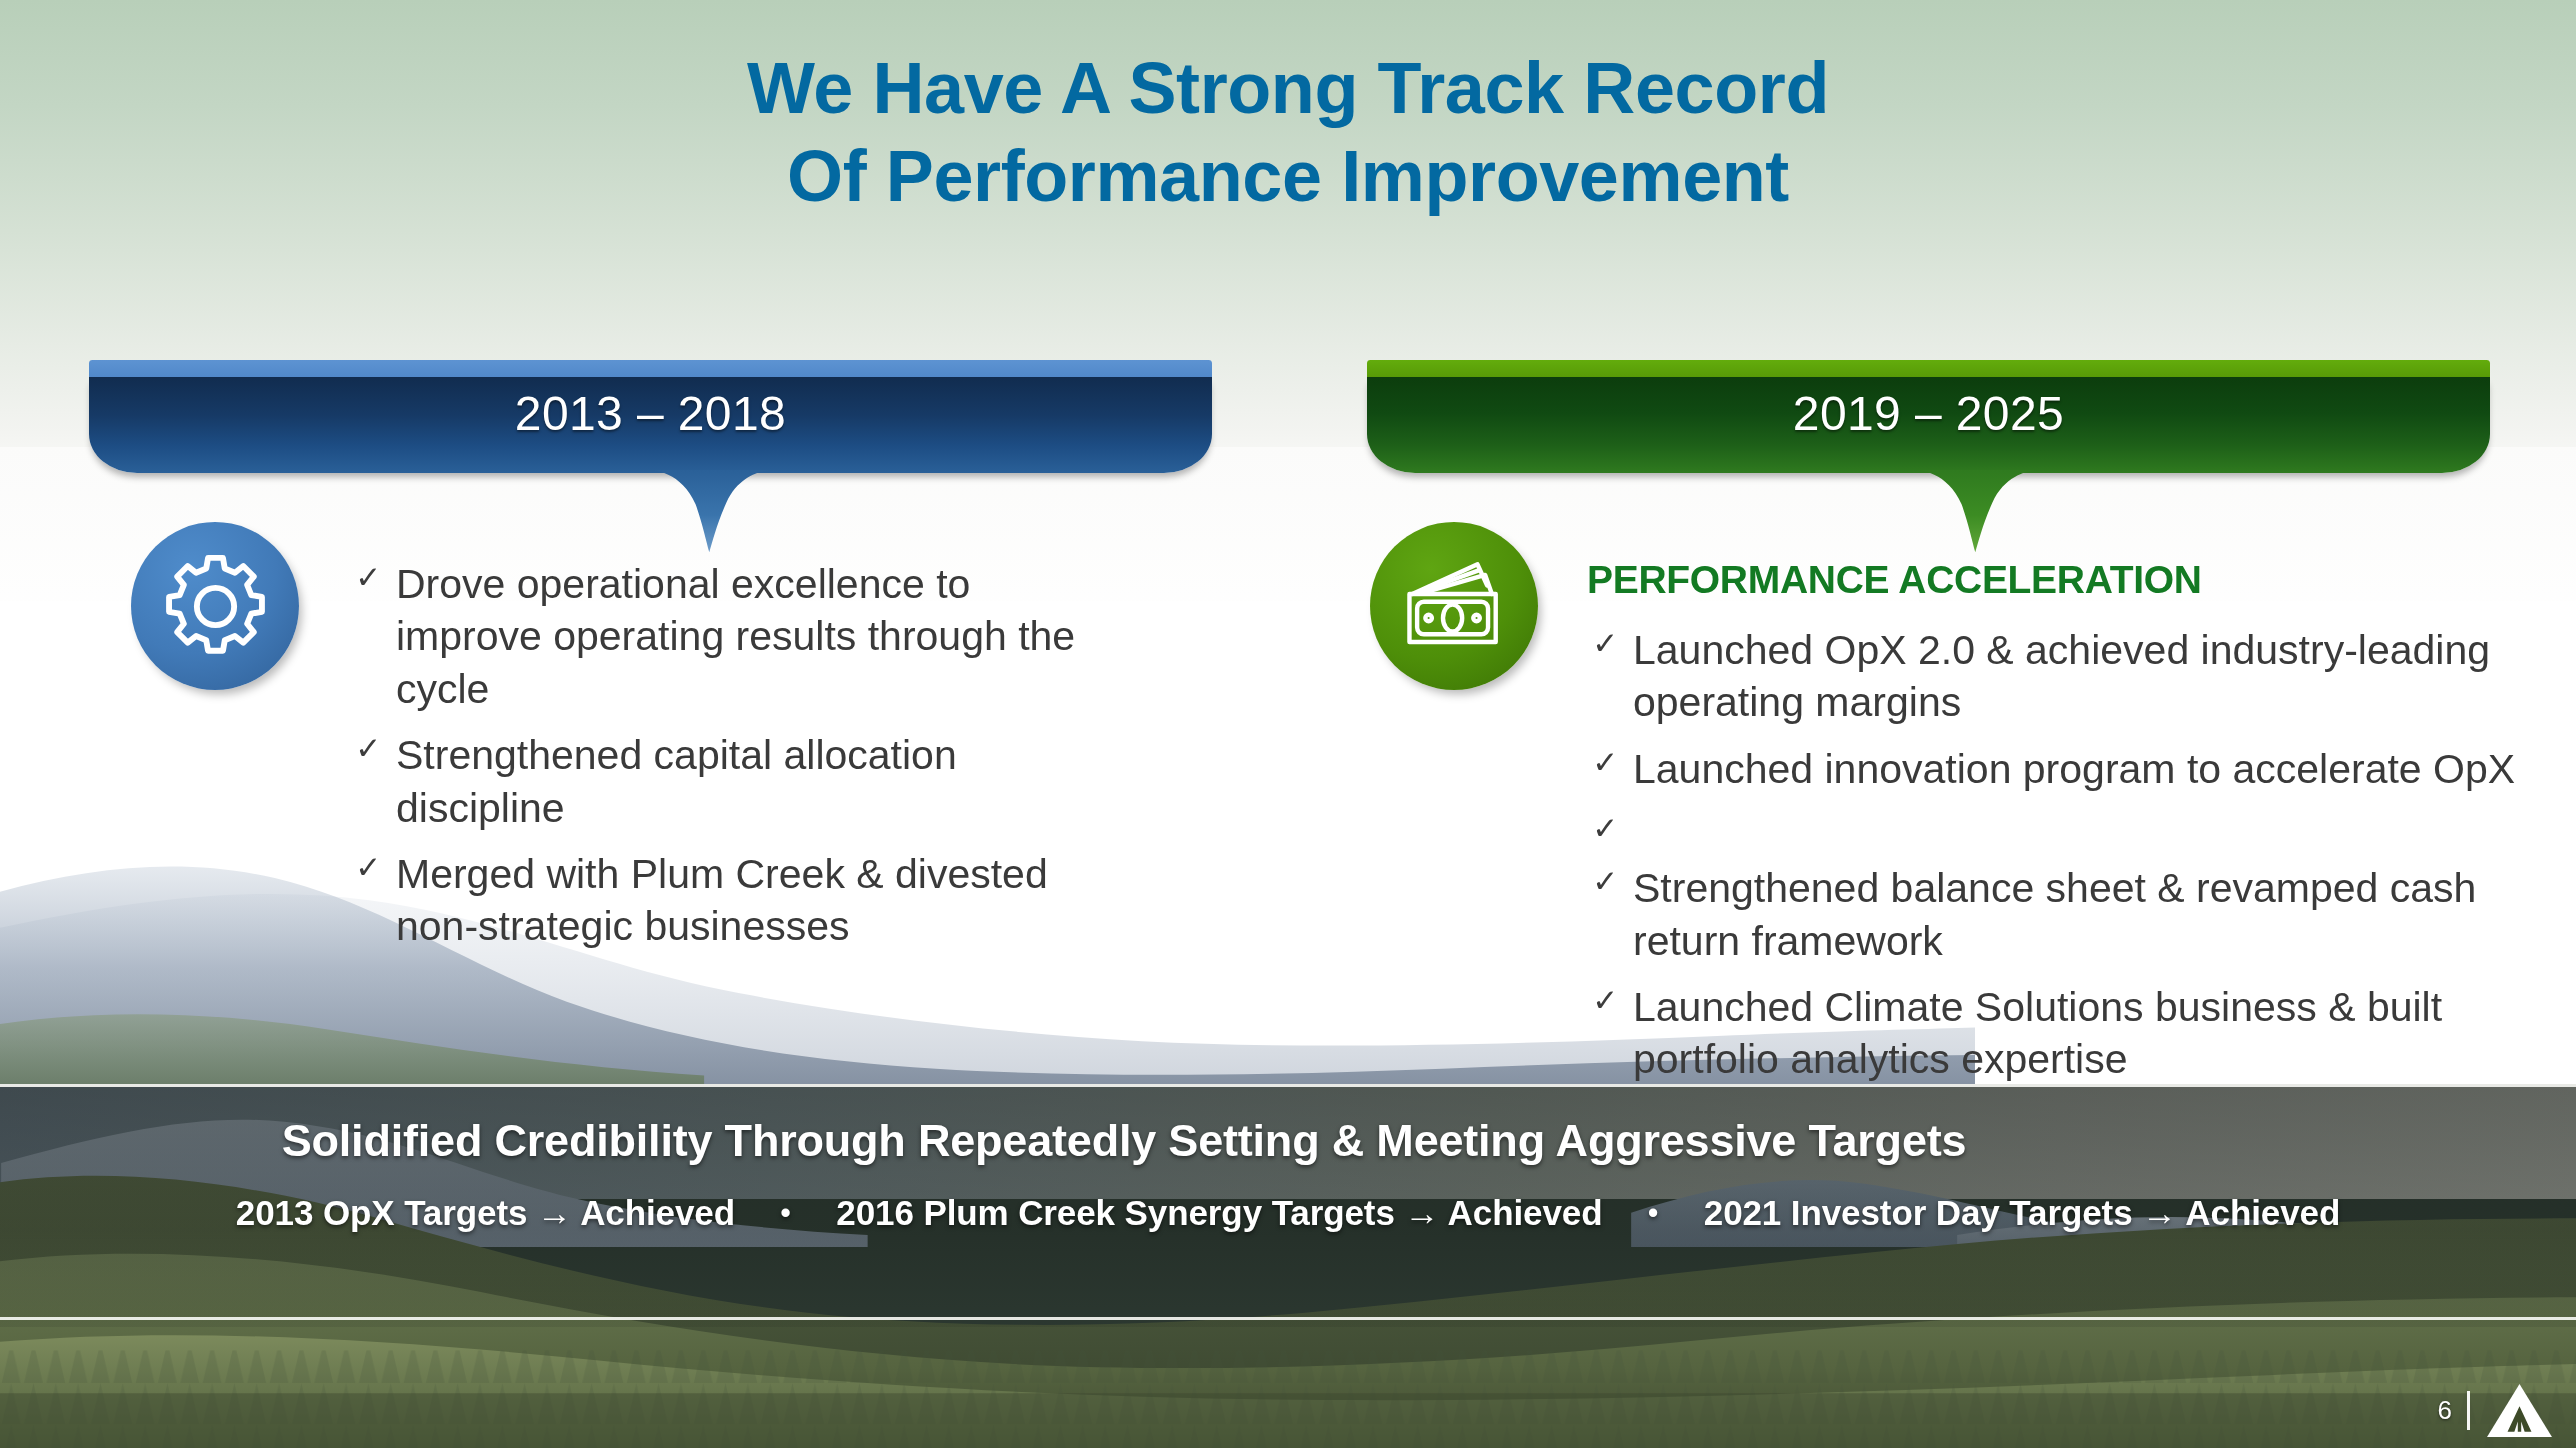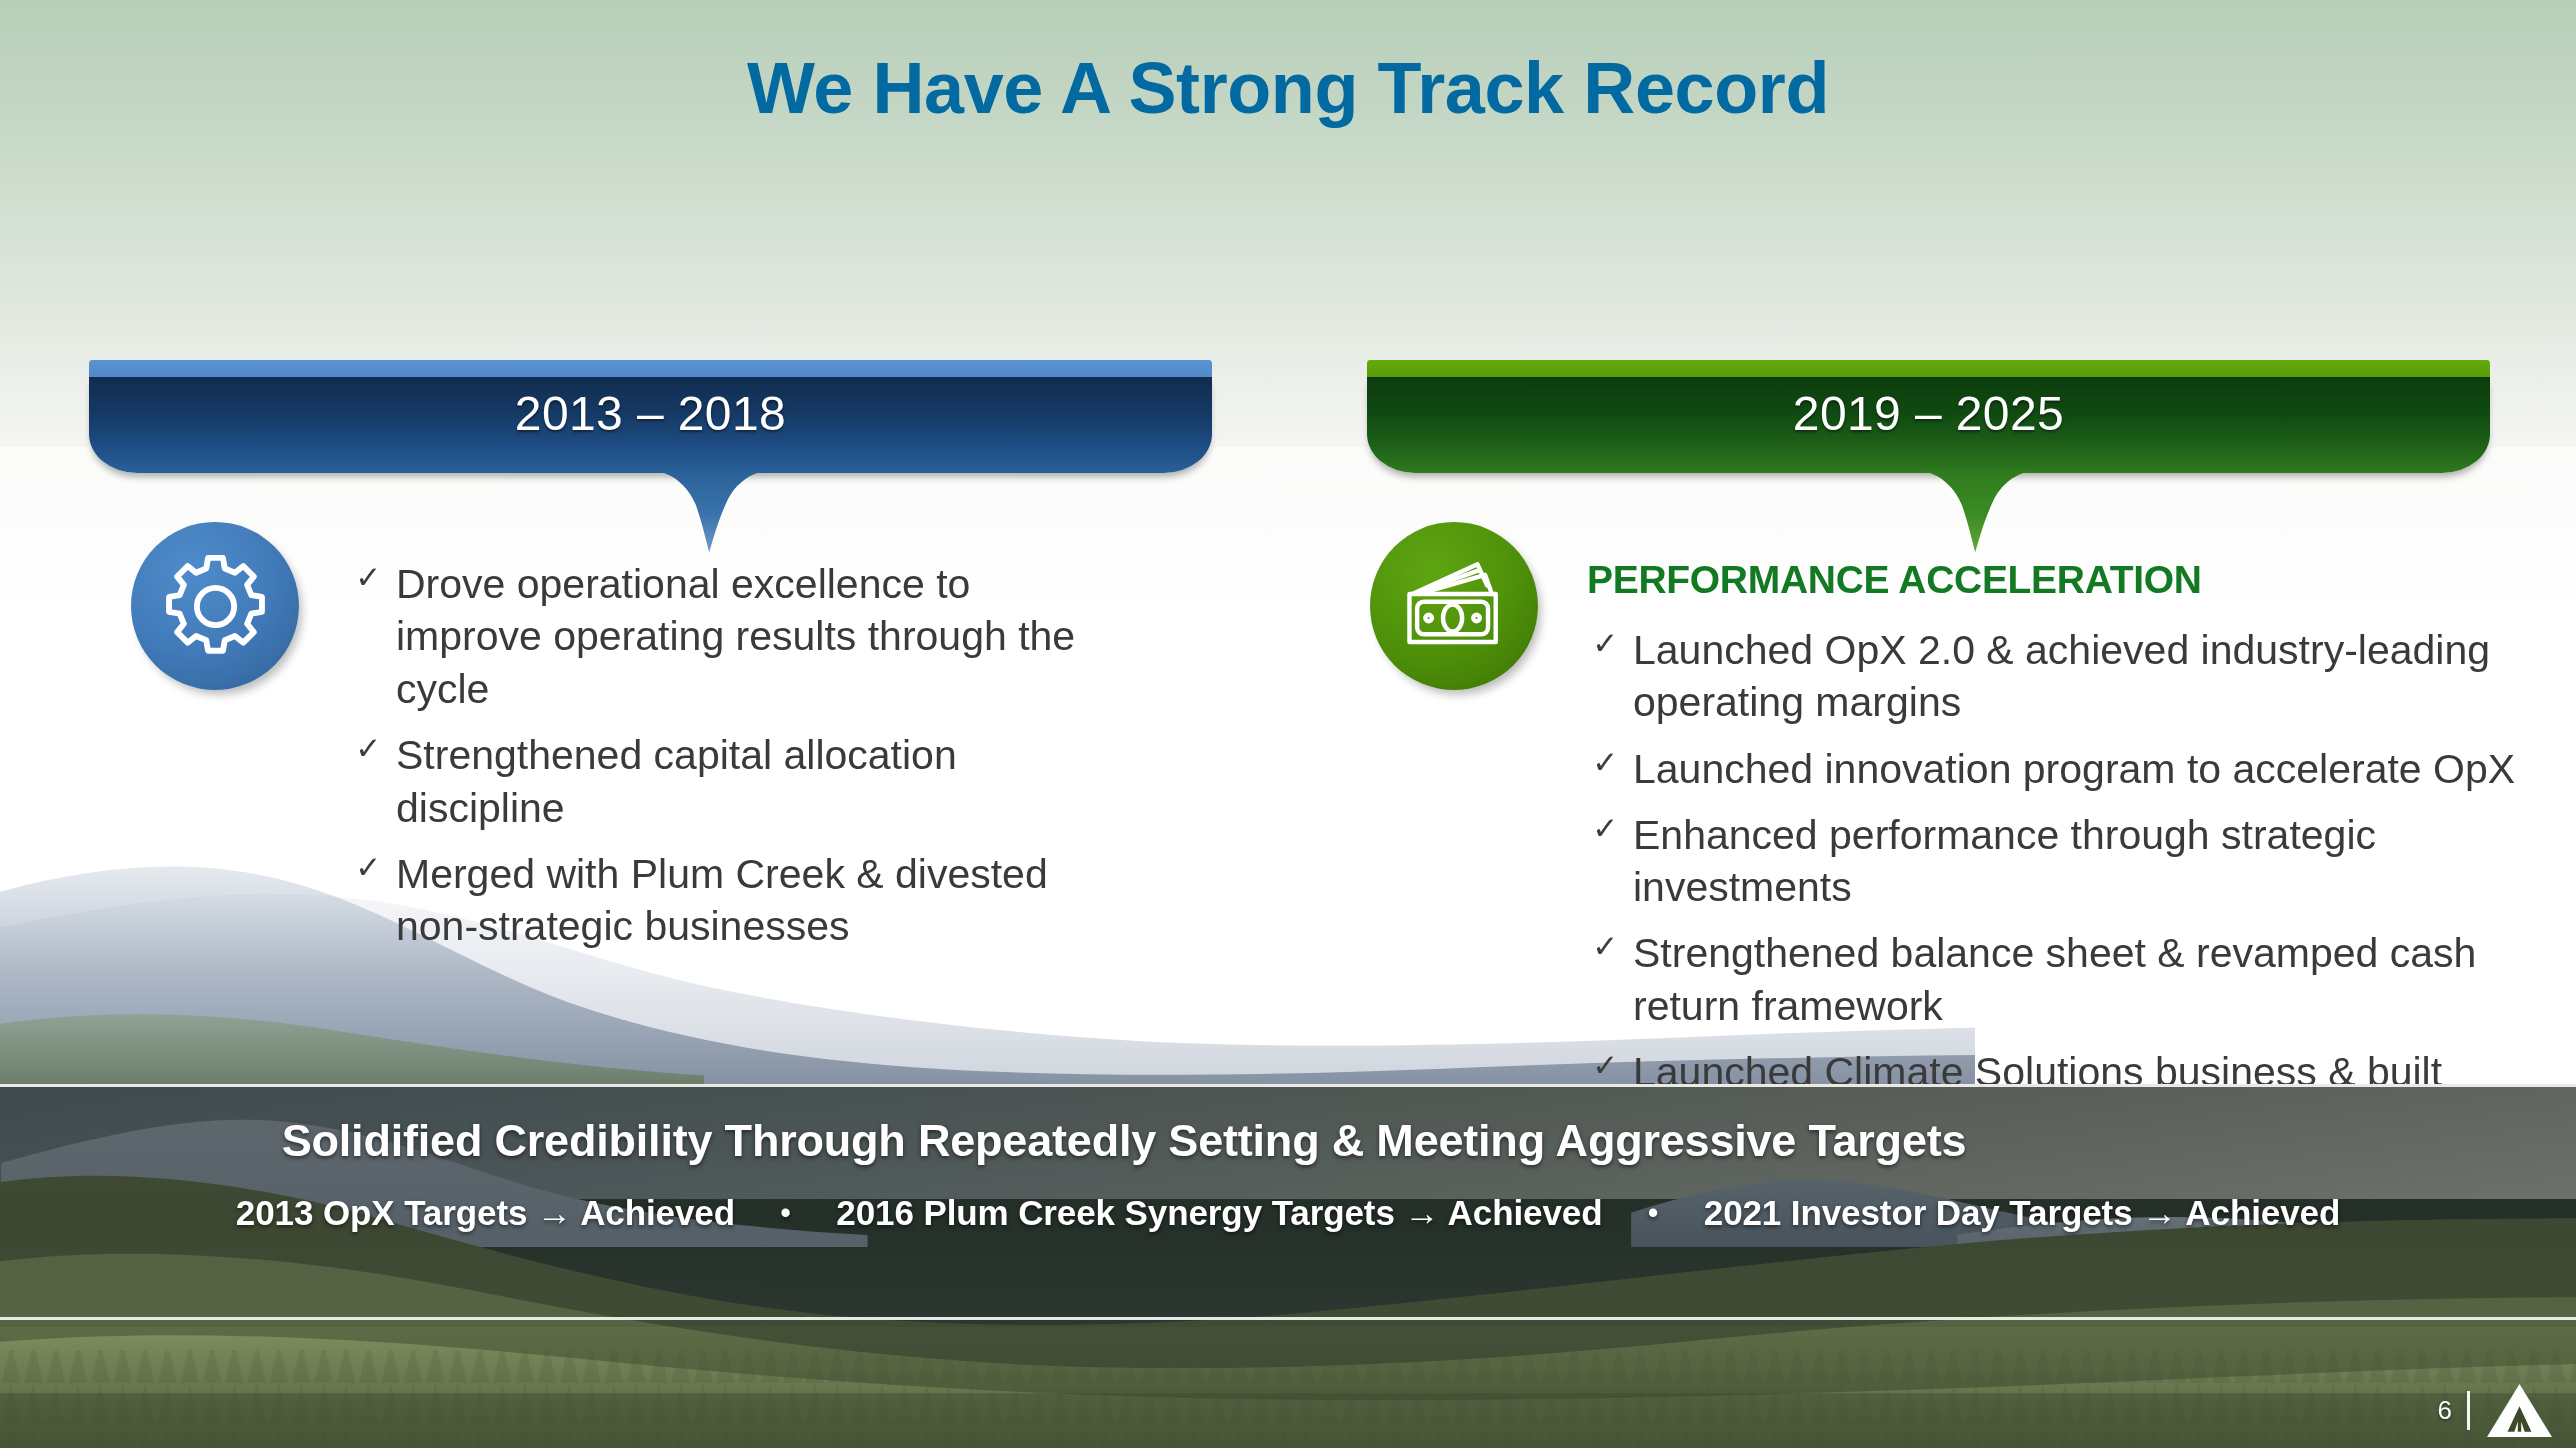"Of Performance Improvement" span.l2 { html: none -> <span>Of Performance Improvement</span> }
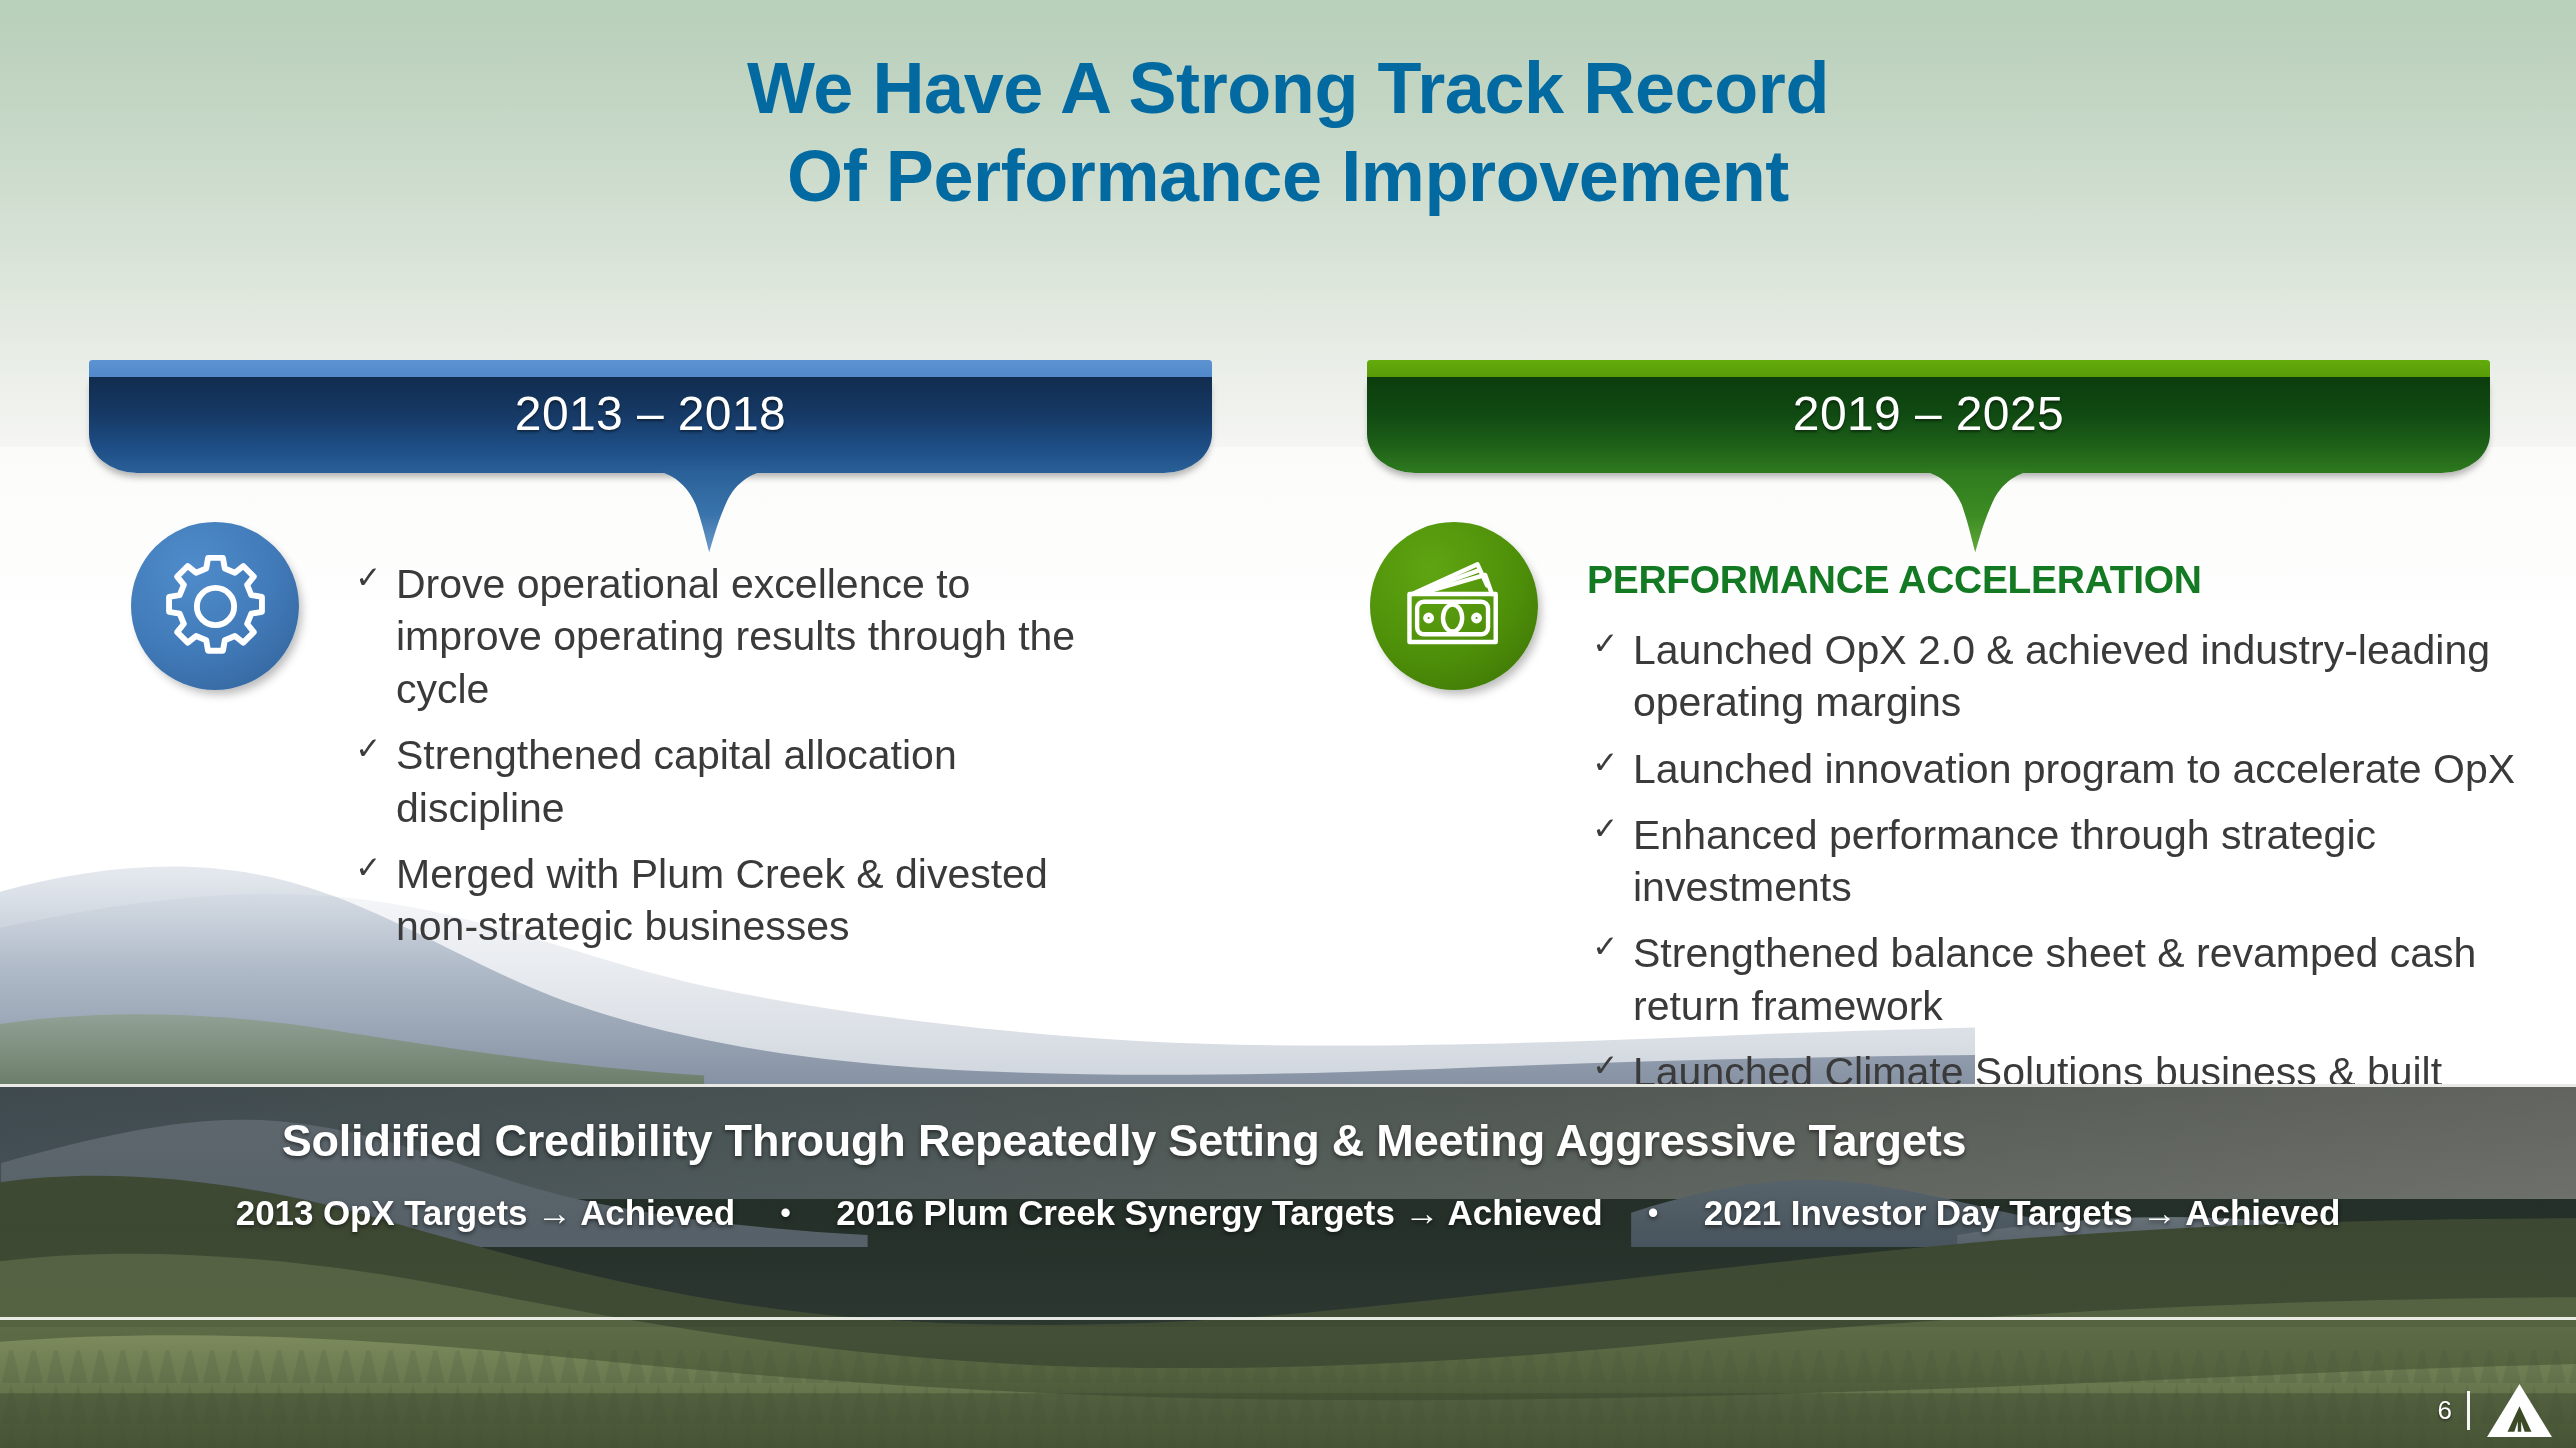"Enhanced performance through strategic" span.txt { html: <span>Enhanced performance through strategic investments</span> -> none }
